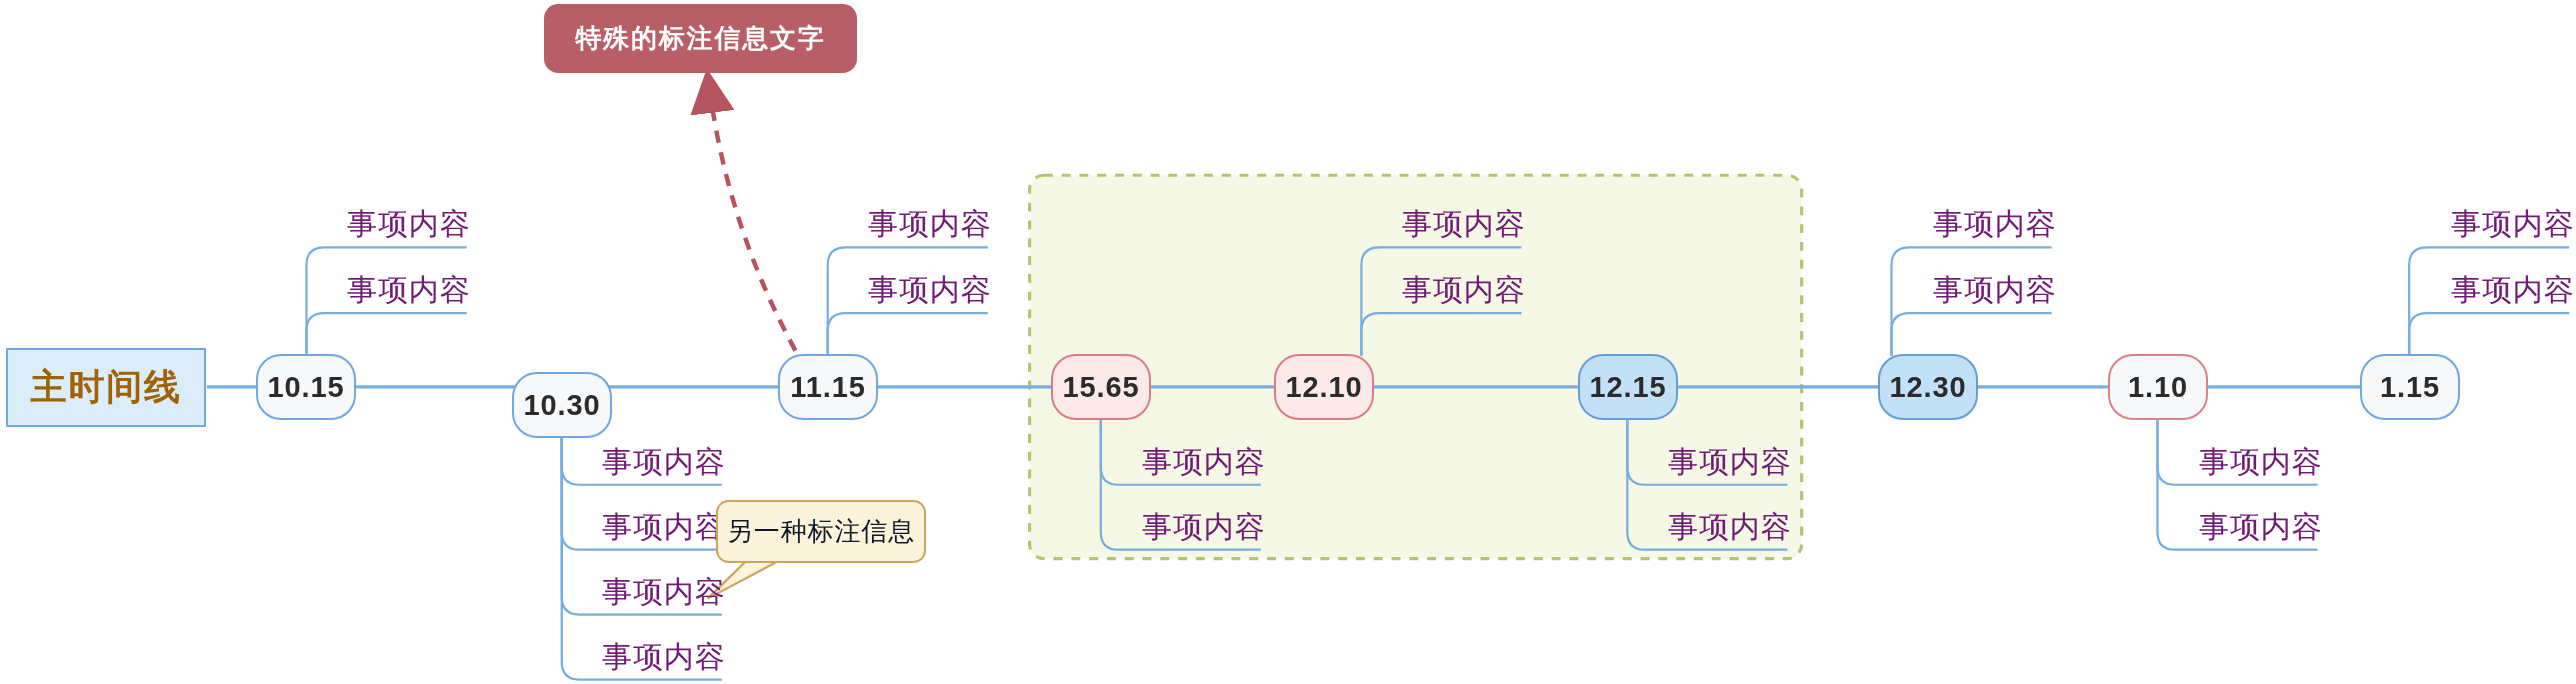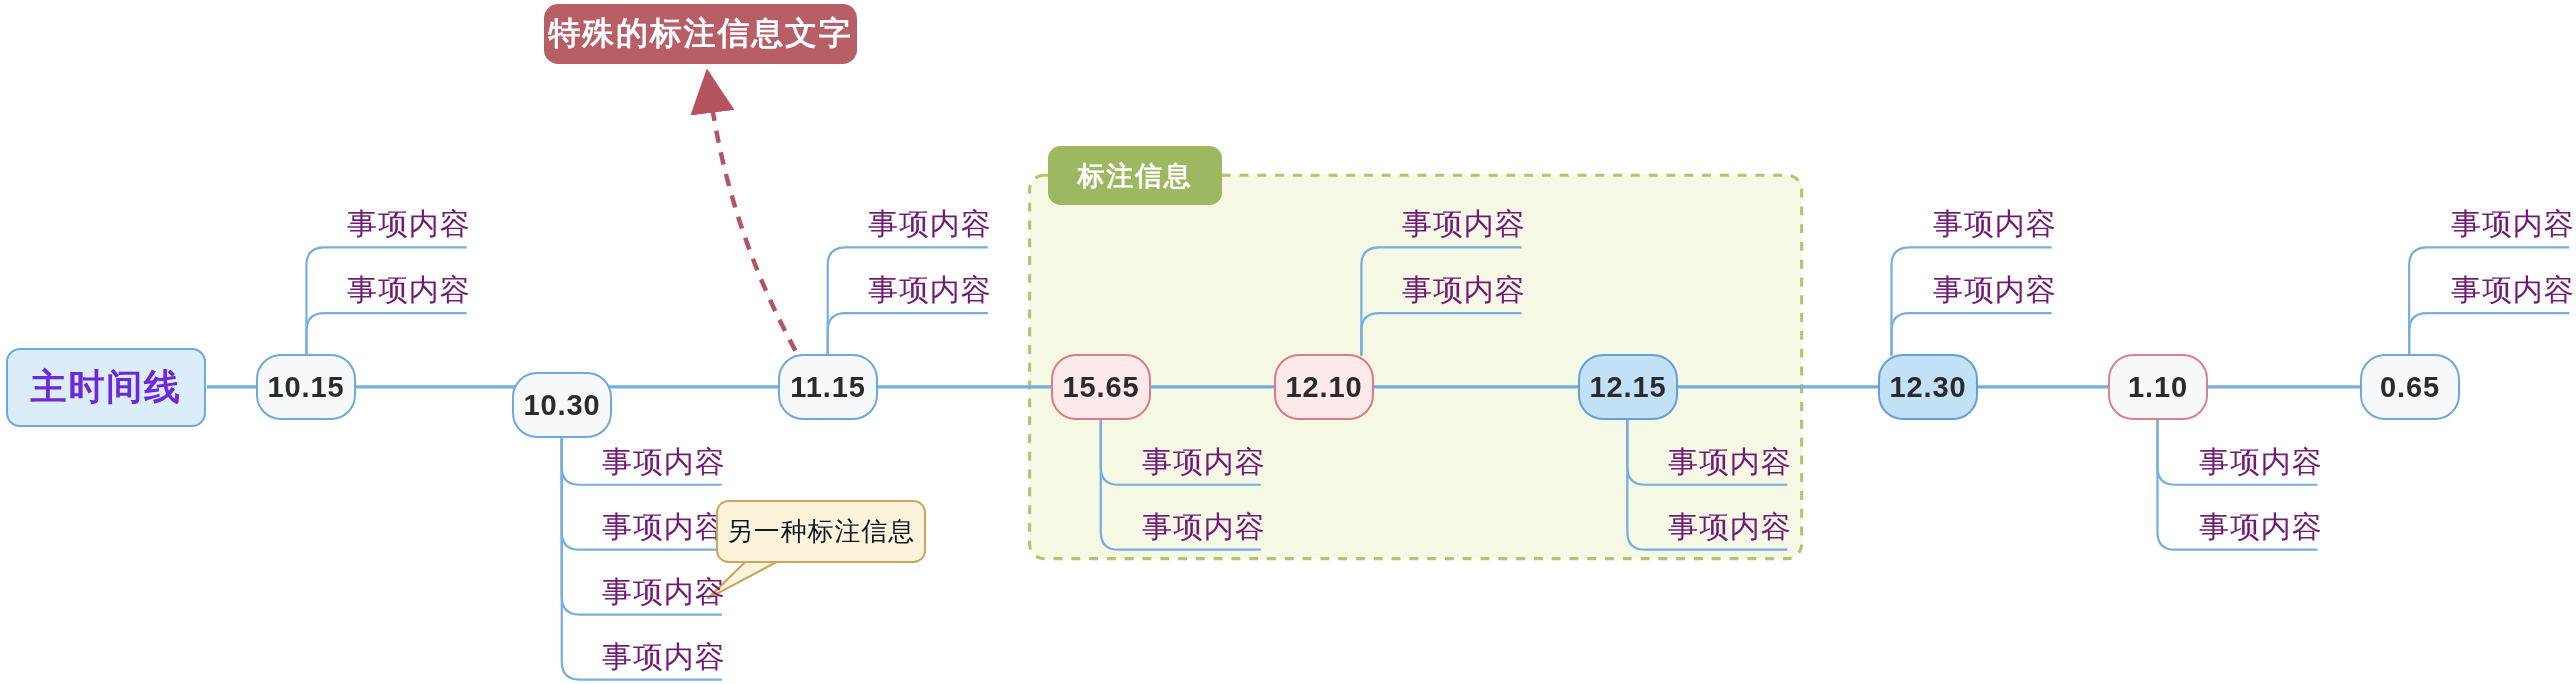"特殊的标注信息文字" .special-callout { font-size: 32px -> 26px; height: 60px -> 69px }
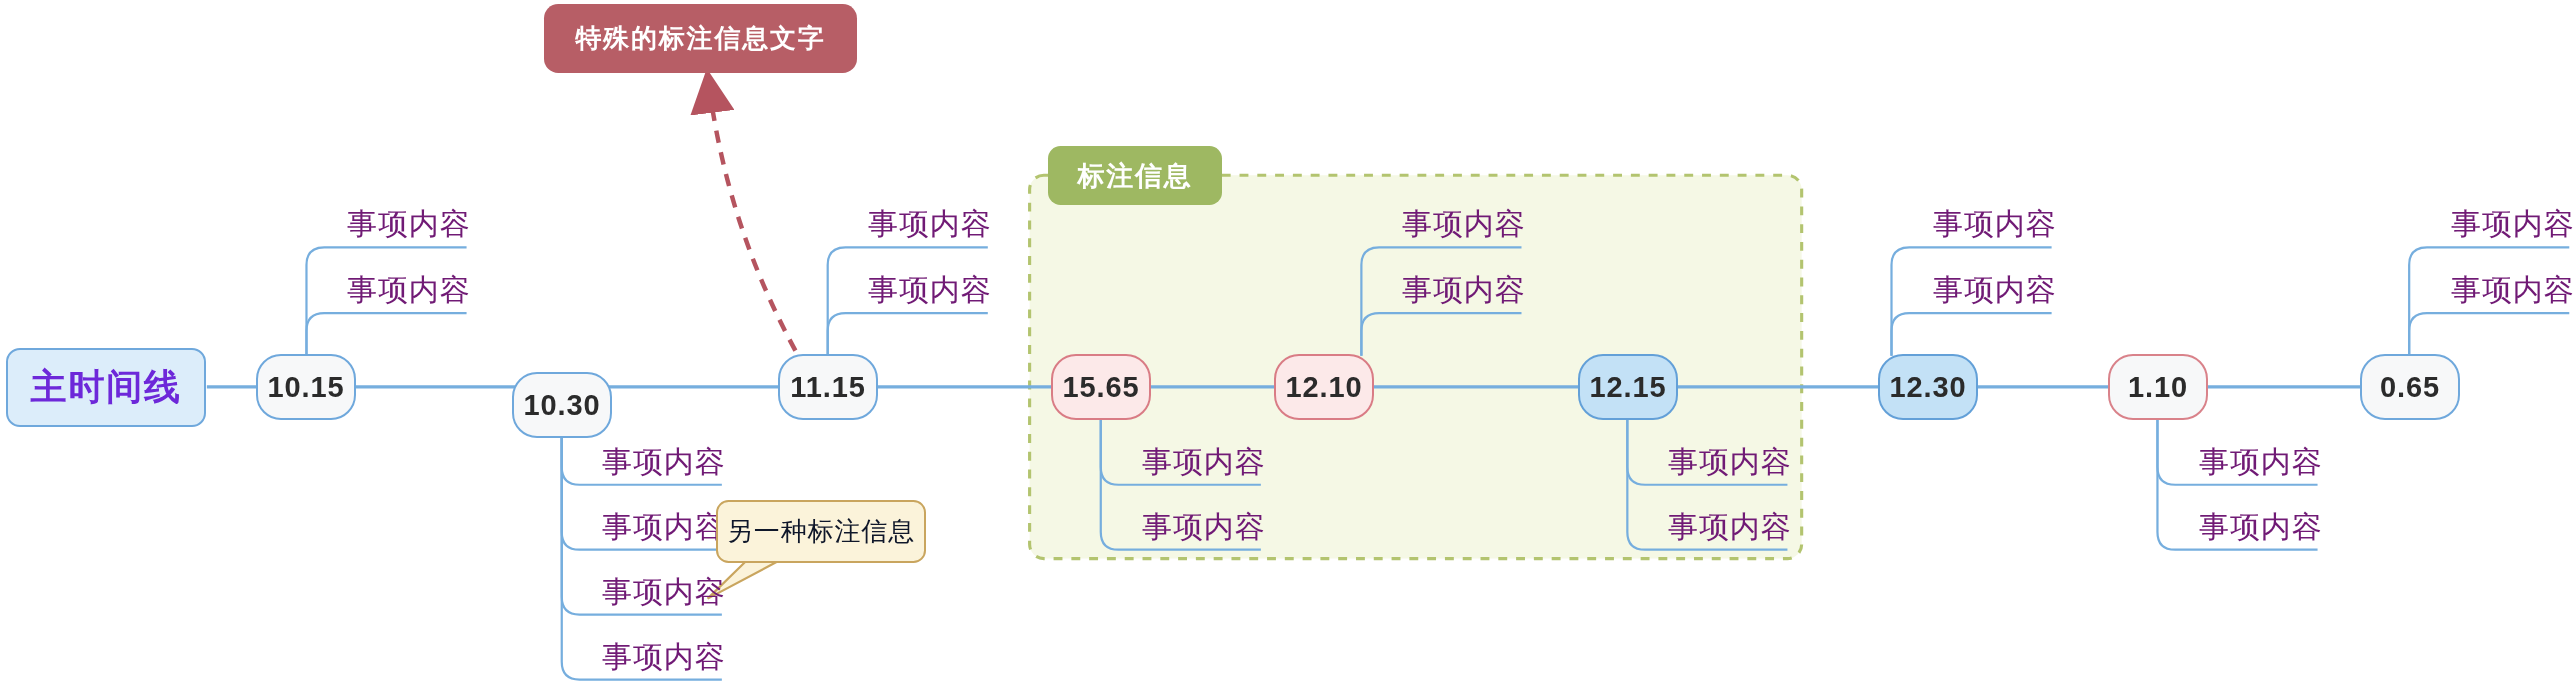"标注信息" div.group-box-label { html: <div>标注信息</div> -> none }
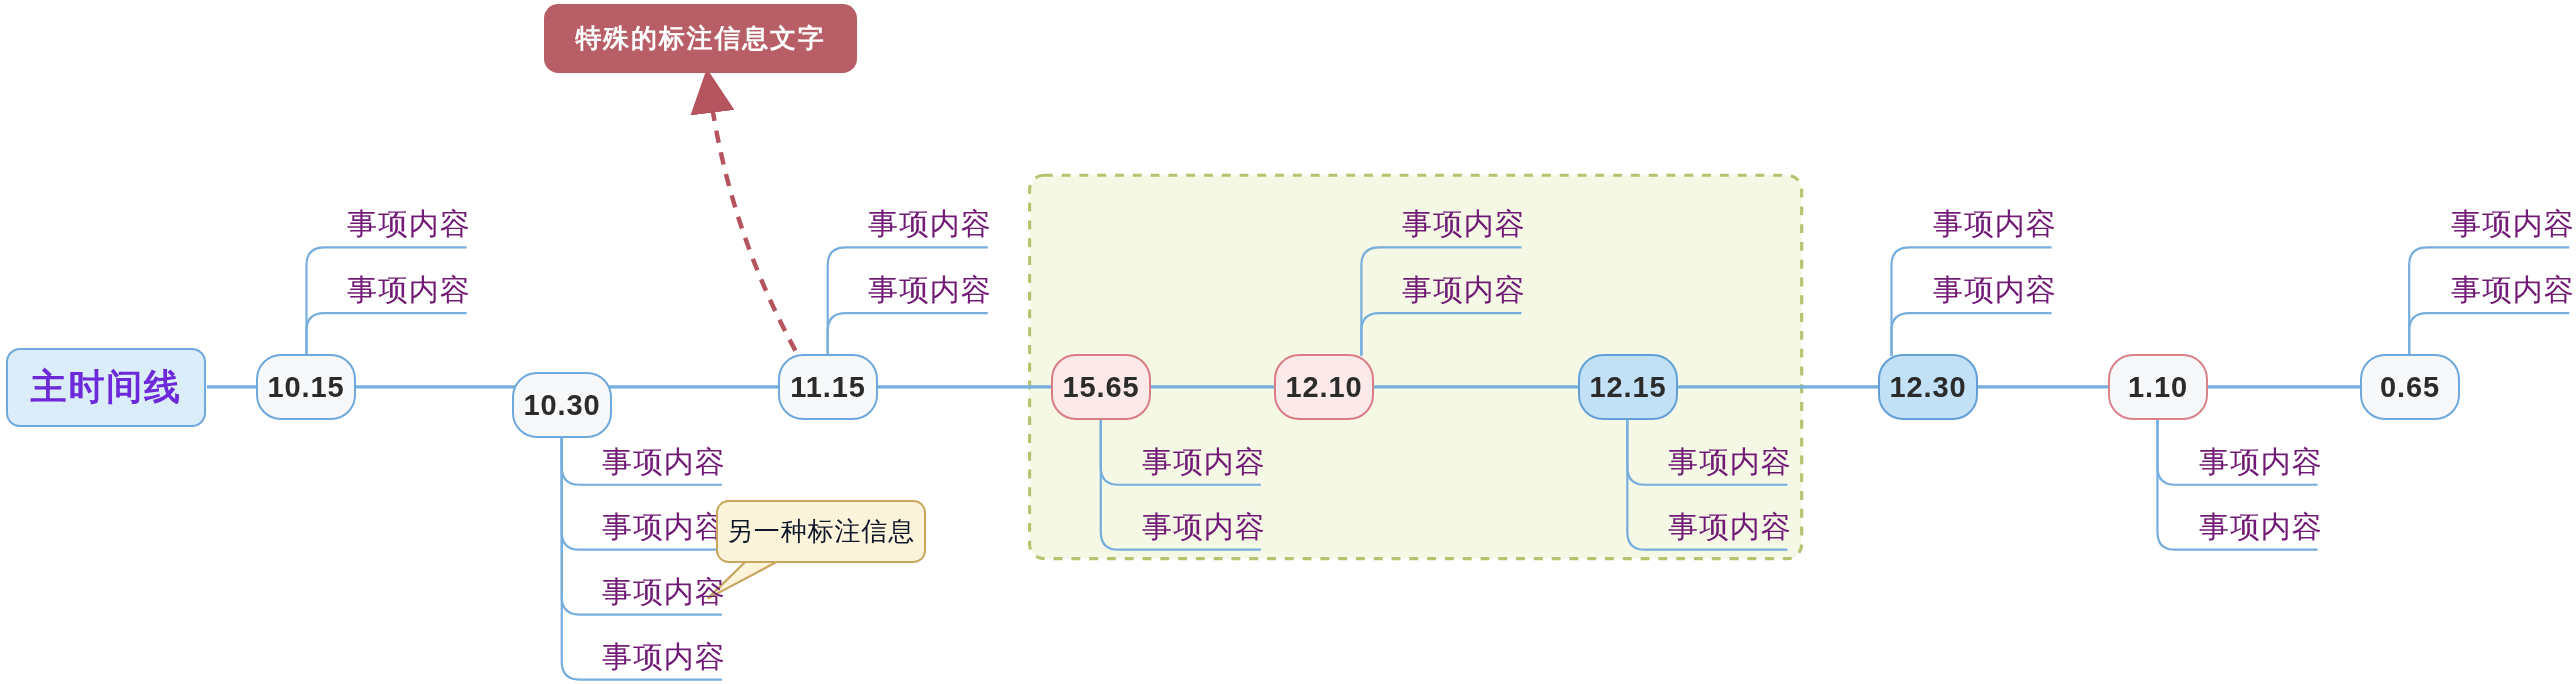"主时间线" .title-box { border-radius: 14px -> 1px; color: #6d28d9 -> #a16207 }
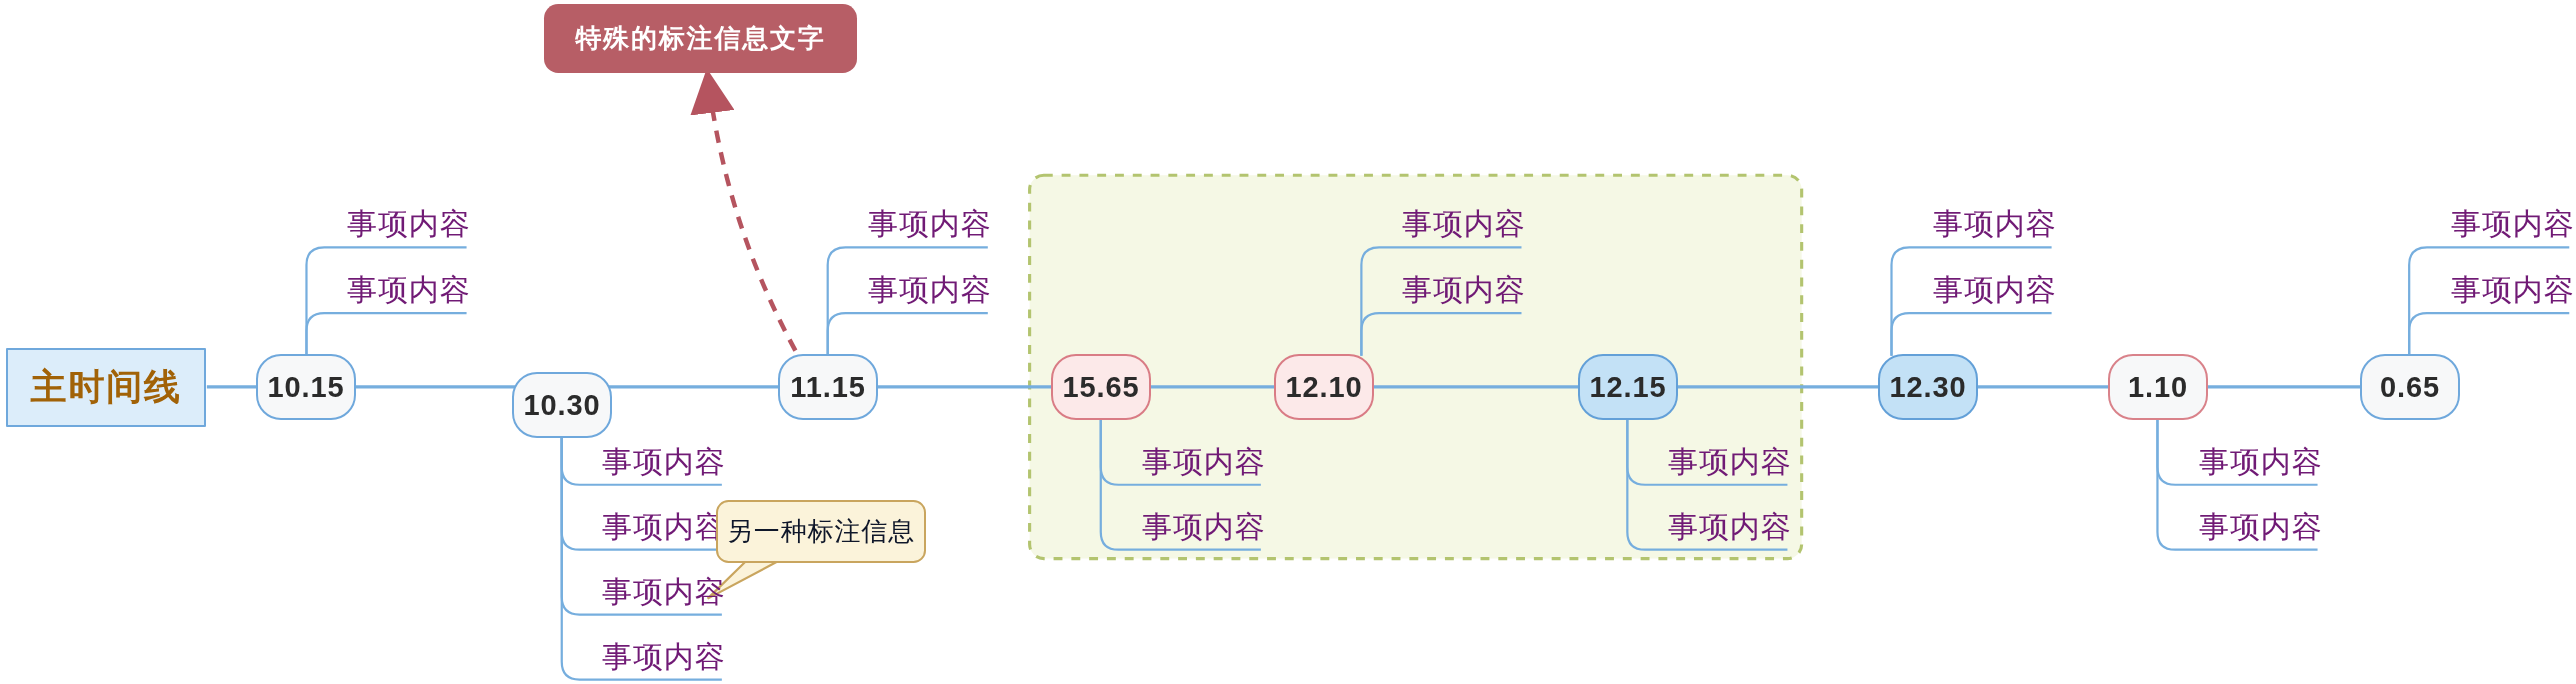"0.65" div.node { text: 0.65 -> 1.15 }
